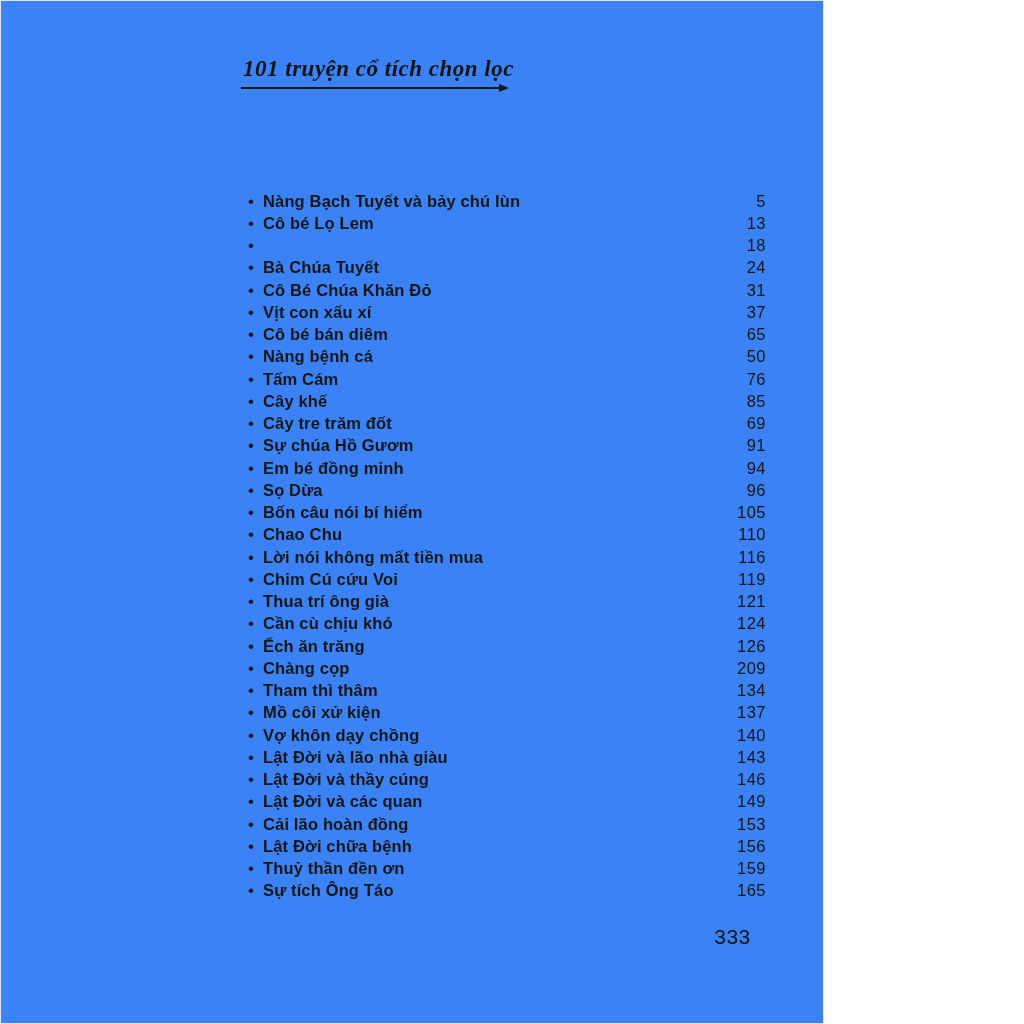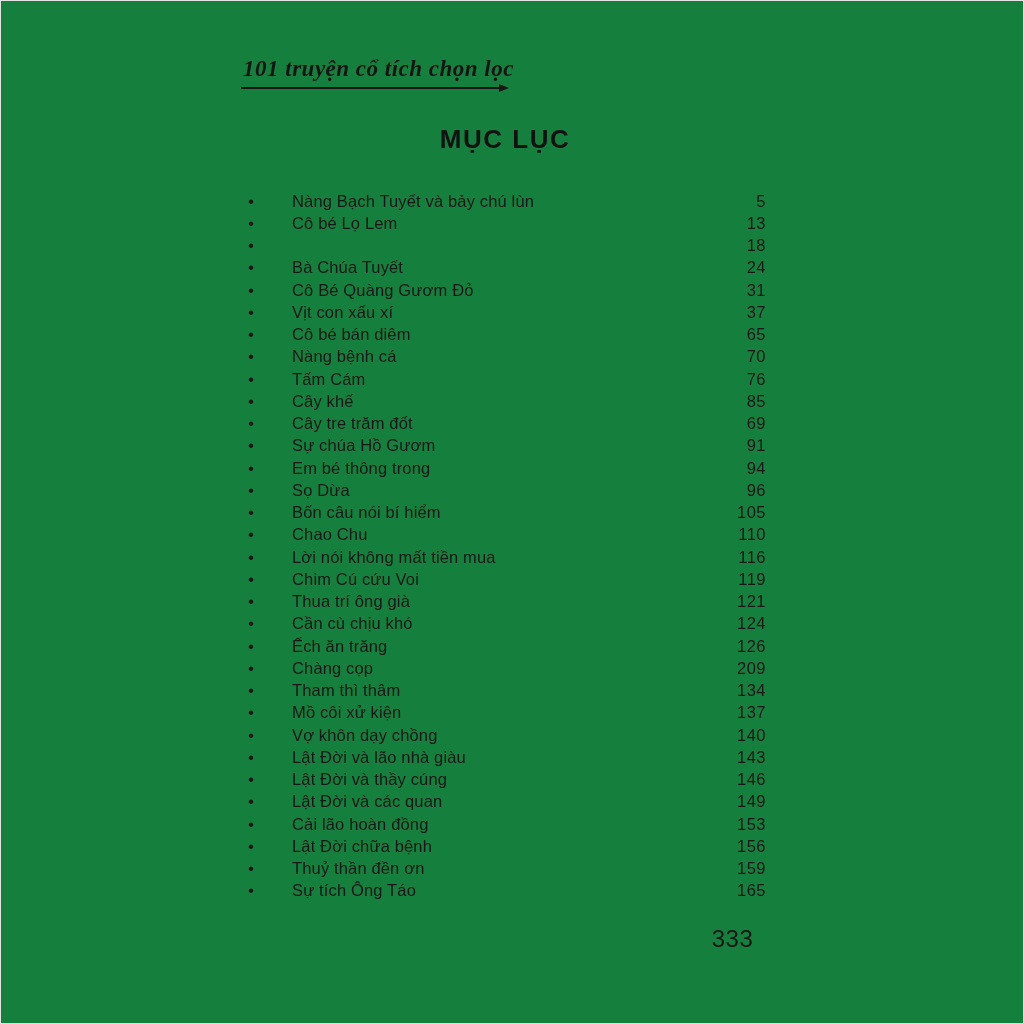"101 truyện cổ tích chọn" .page { background: #15803d -> #3b82f6; width: 1024px -> 824px }
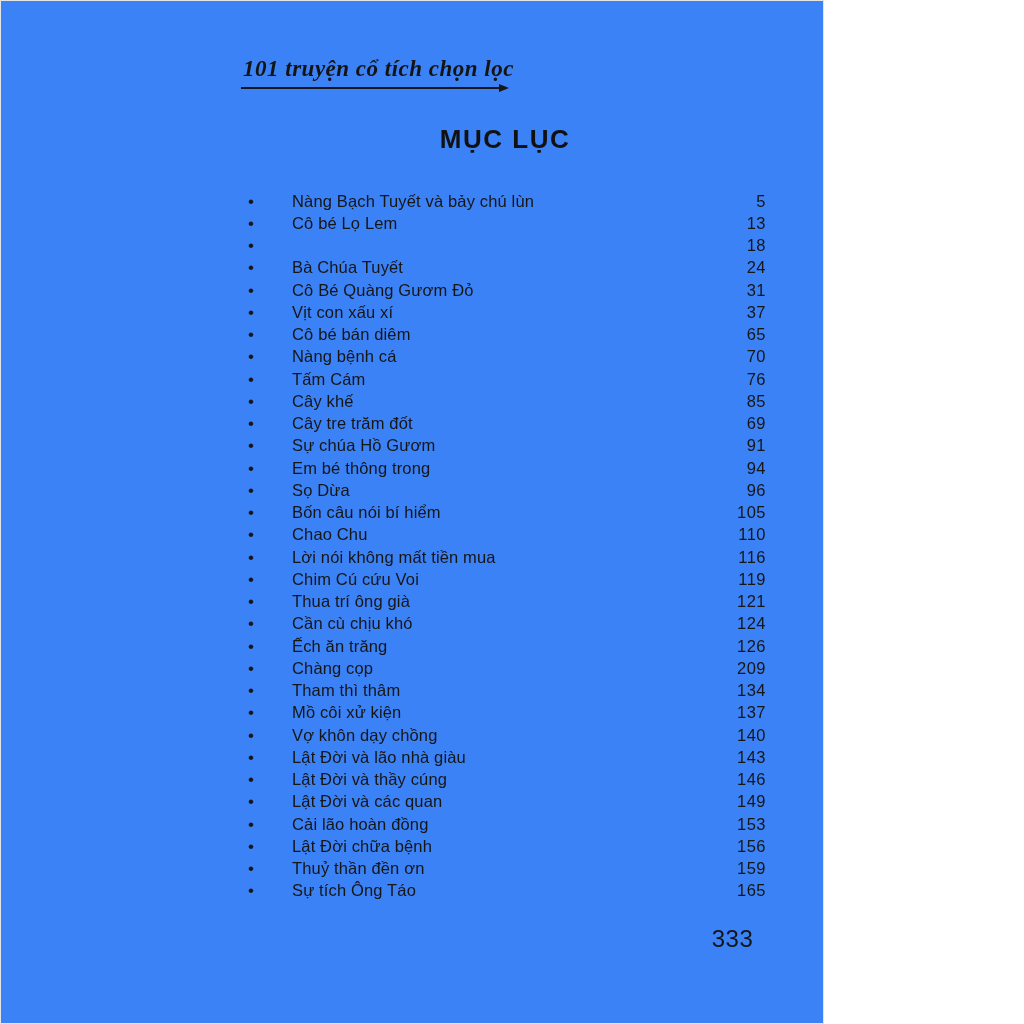"MỤC LỤC" h1.toc-heading { html: <h1>MỤC LỤC</h1> -> none }
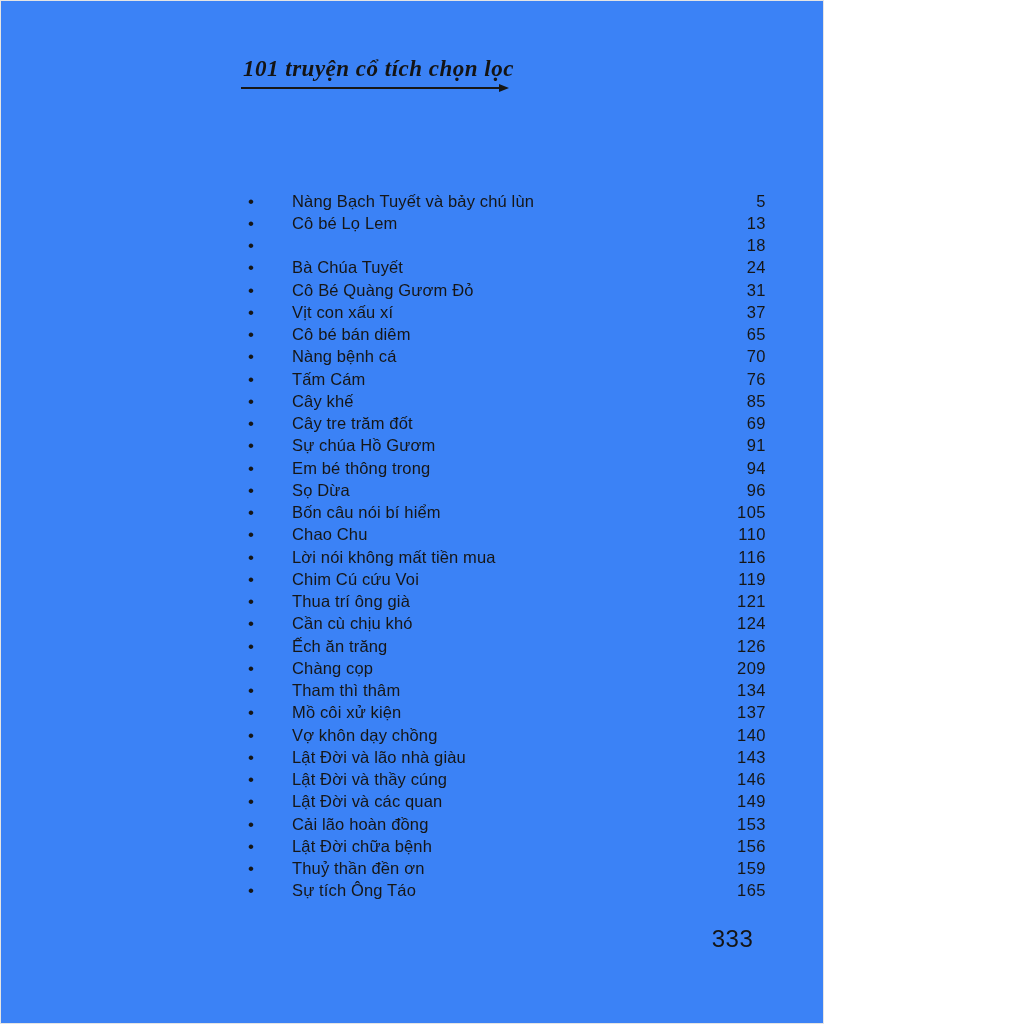"Nàng Bạch Tuyết và bảy" .title { font-weight: none -> bold; margin-left: 32px -> 3px }
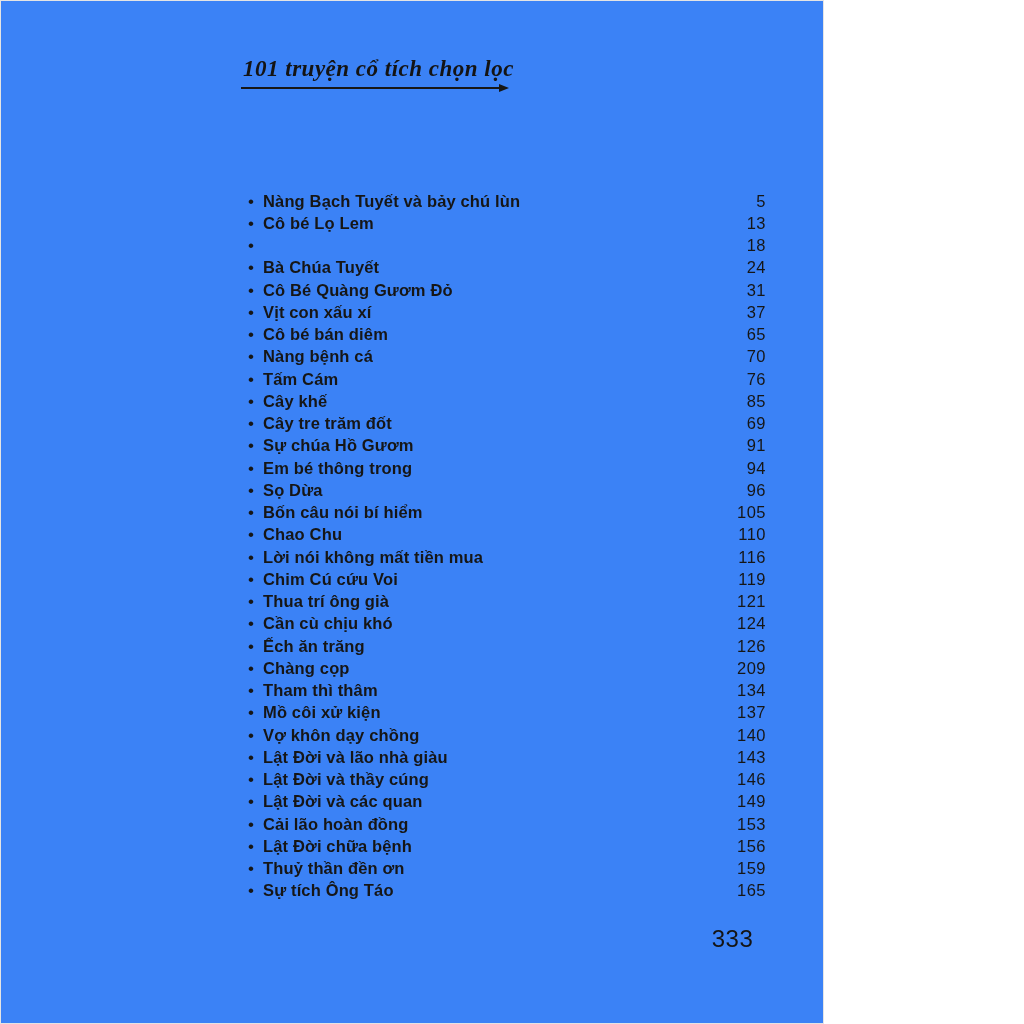"Cô Bé Quàng Gươm Đỏ" span.title { text: Quàng Gươm -> Chúa Khăn }
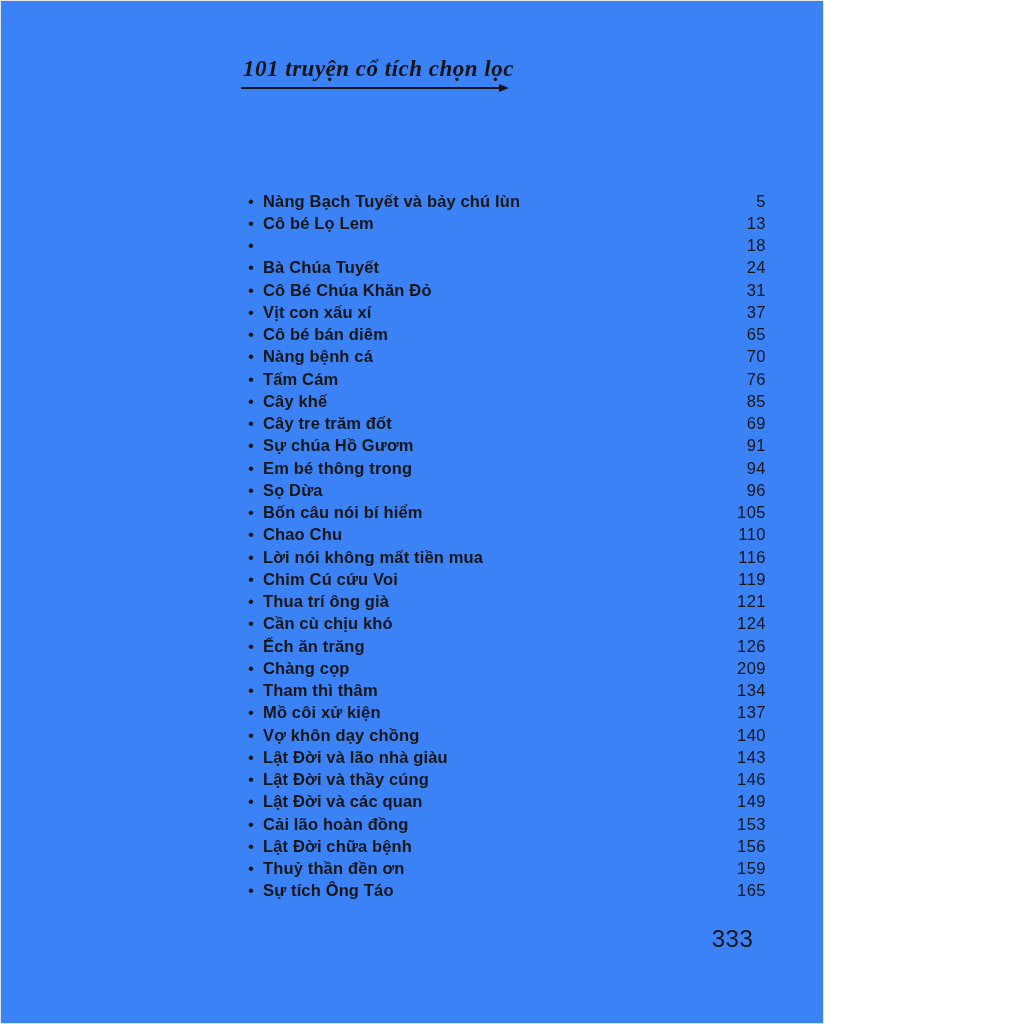"70" span.pagenum { text: 70 -> 50 }
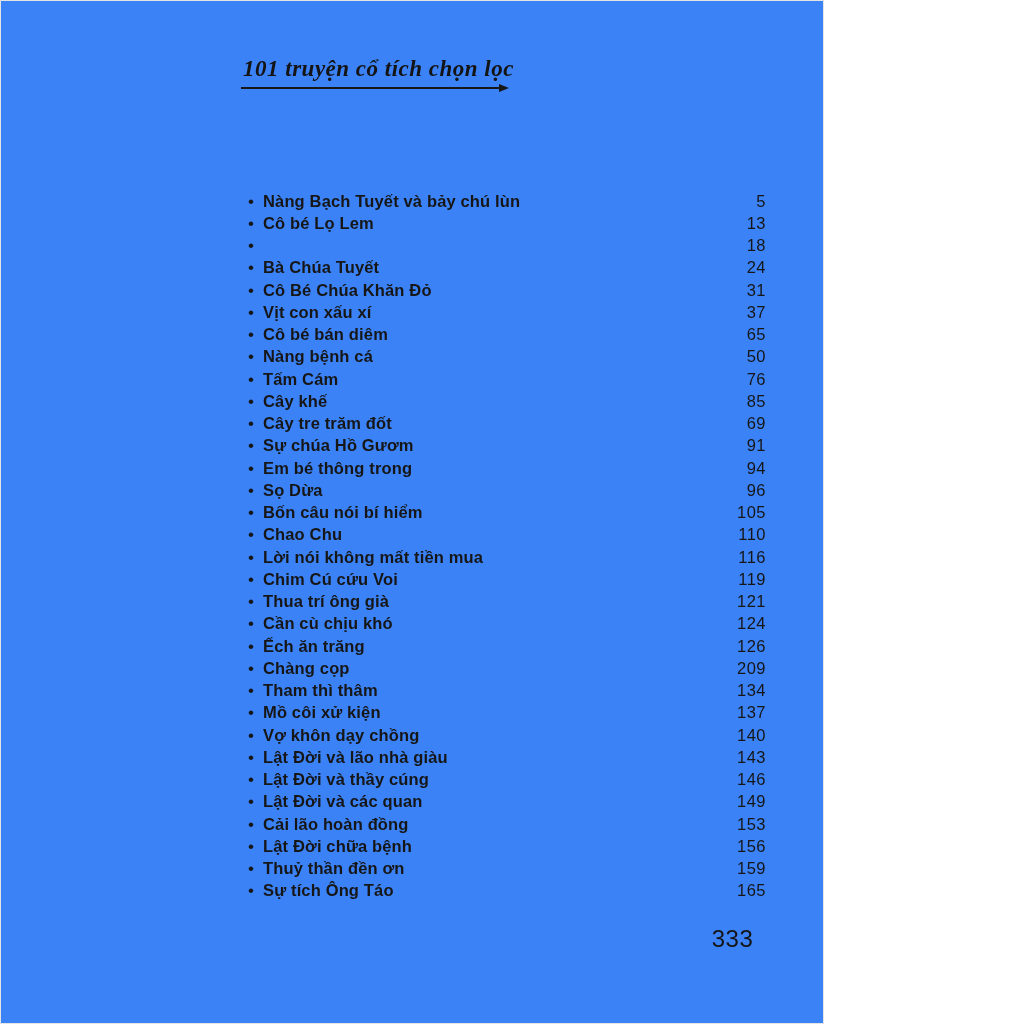"Em bé thông trong" span.title { text: thông trong -> đồng minh }
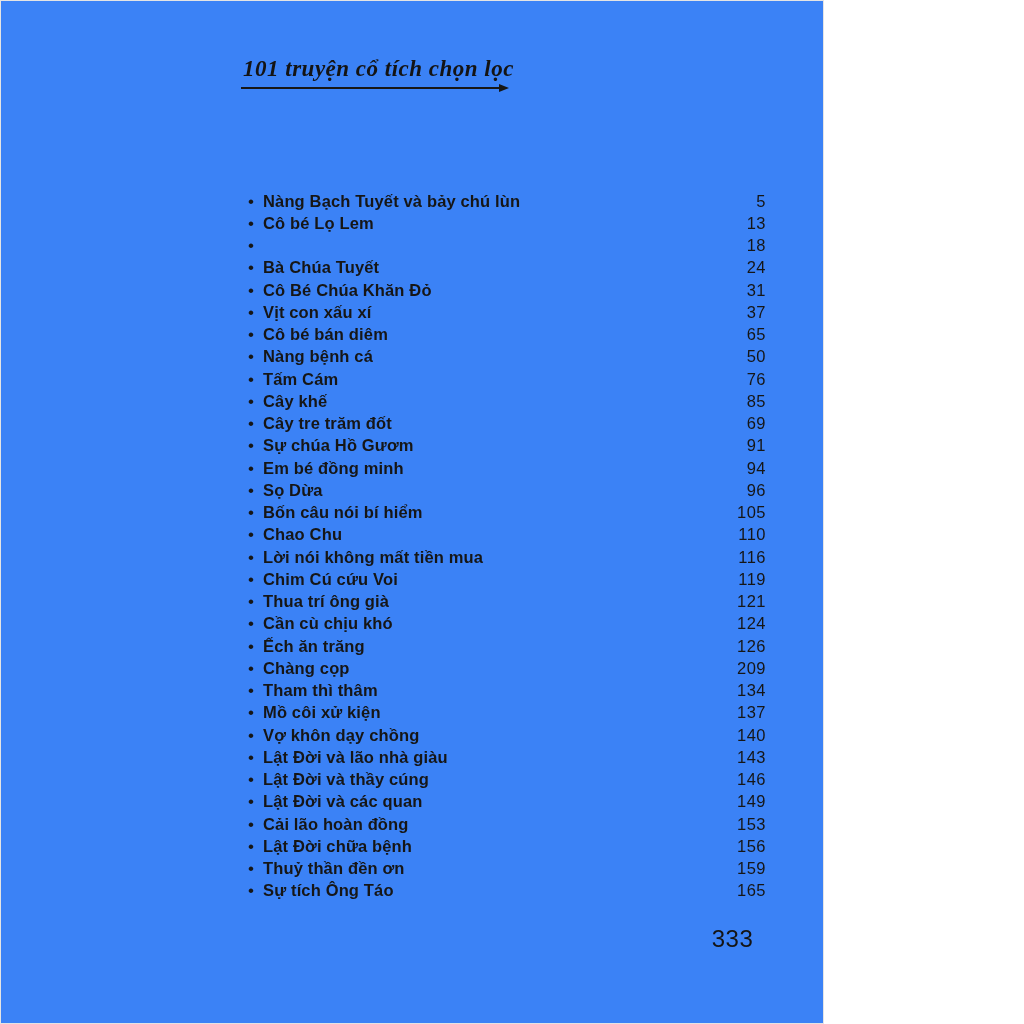"333" .folio { font-size: 24px -> 21px }
